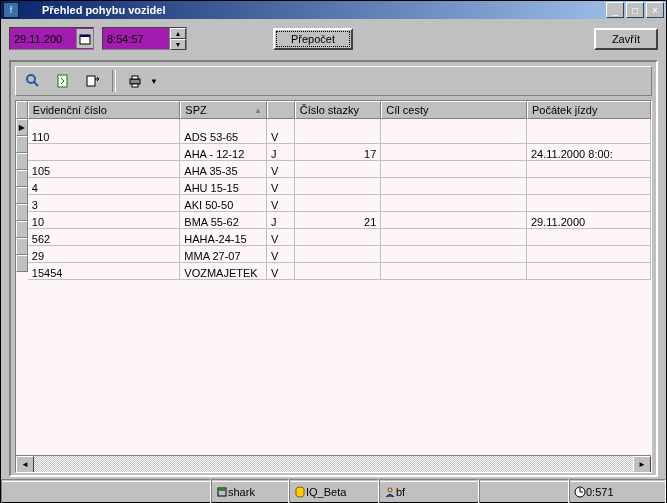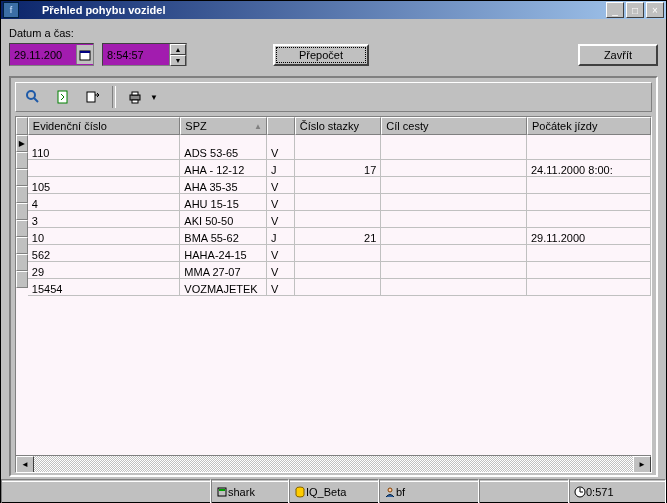"Datum a čas:" div.lbl { html: <div>Datum a čas:</div> -> none }
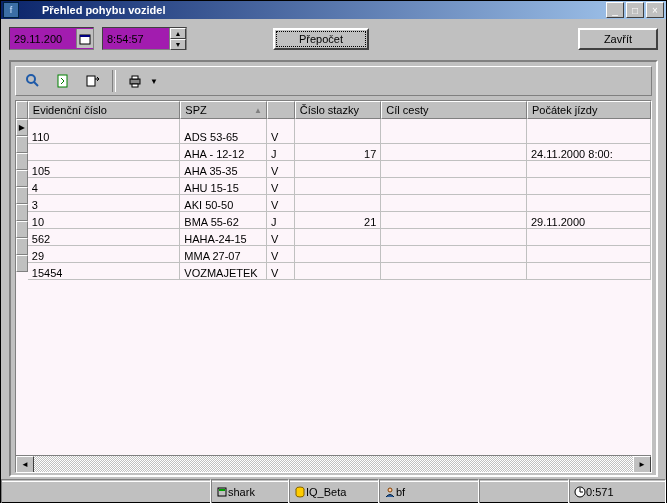"Přepočet" .btn { padding: 3px 24px -> 3px 16px }
